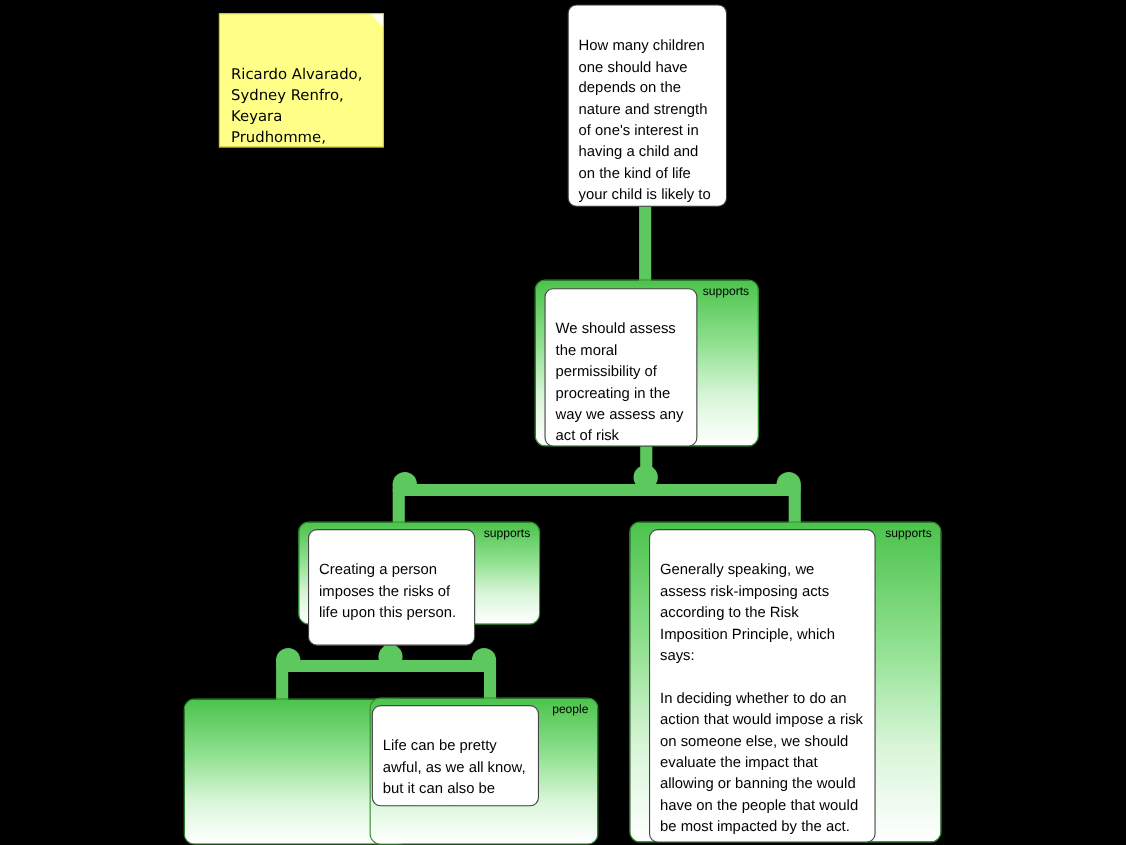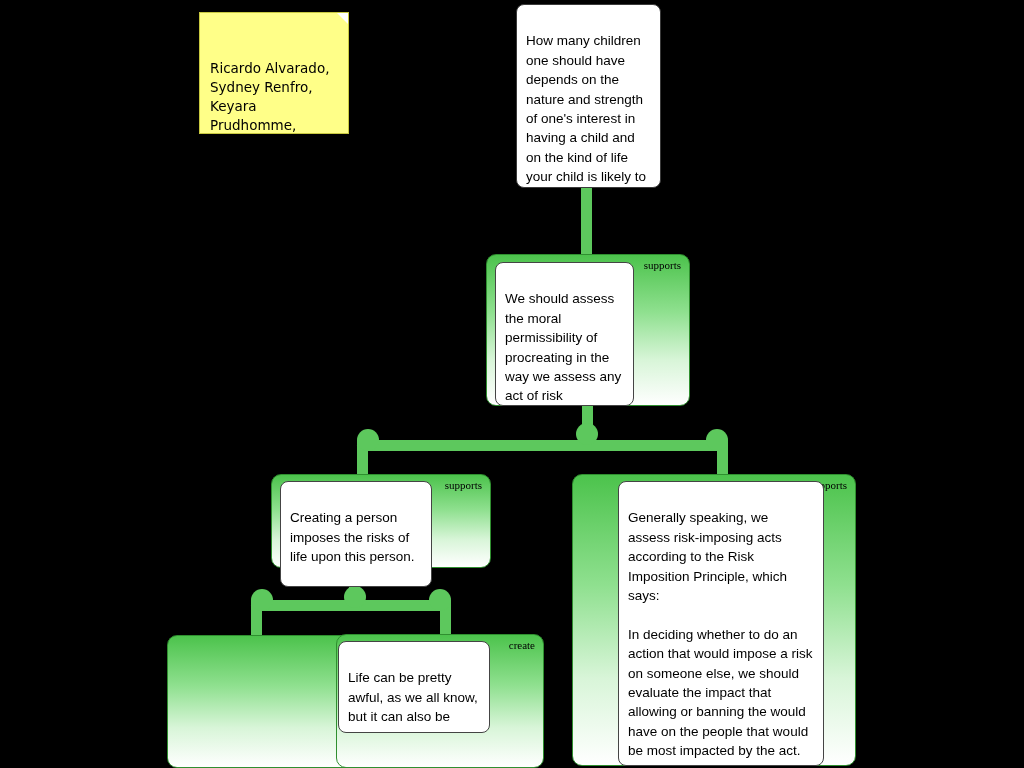"supports" .card .badge { font-family: Liberation Serif, serif -> Liberation Sans, sans-serif }
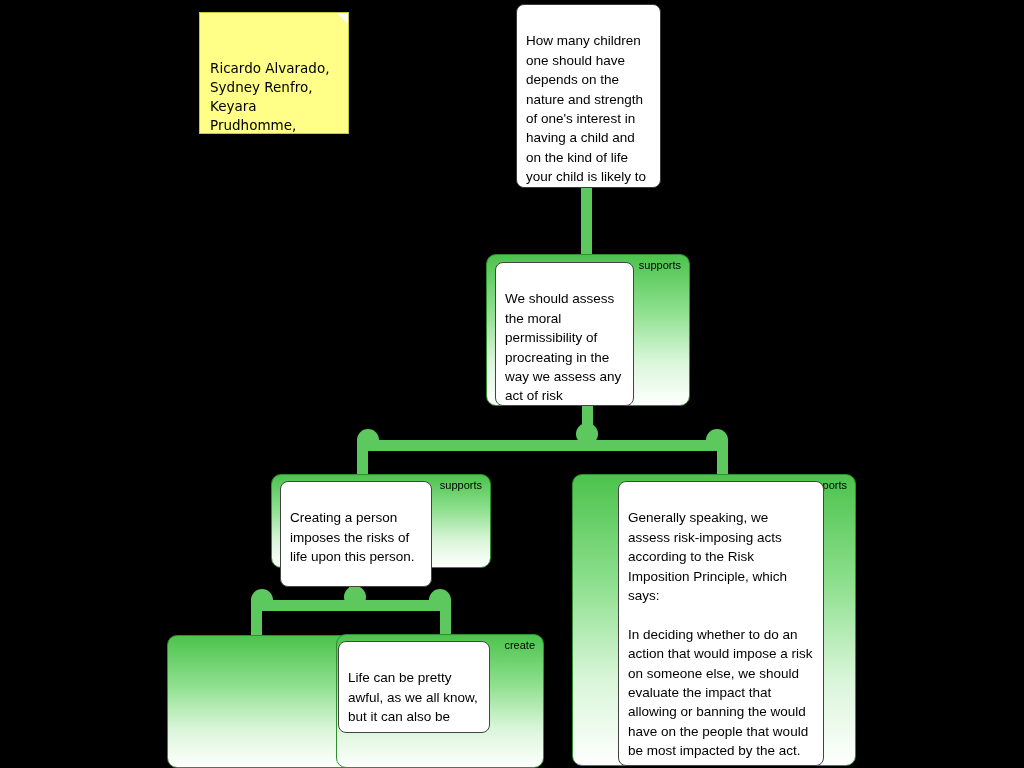"Generally speaking, we assess" div.panel { margin-left: 28px -> none }
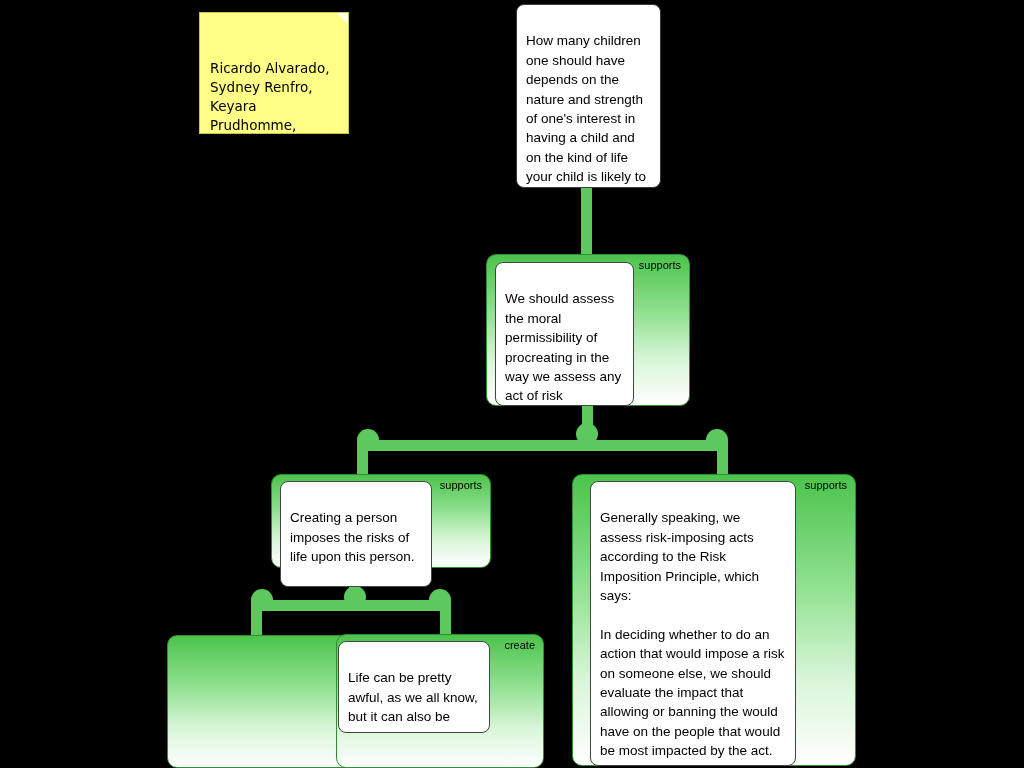"create" span.badge { text: create -> people }
